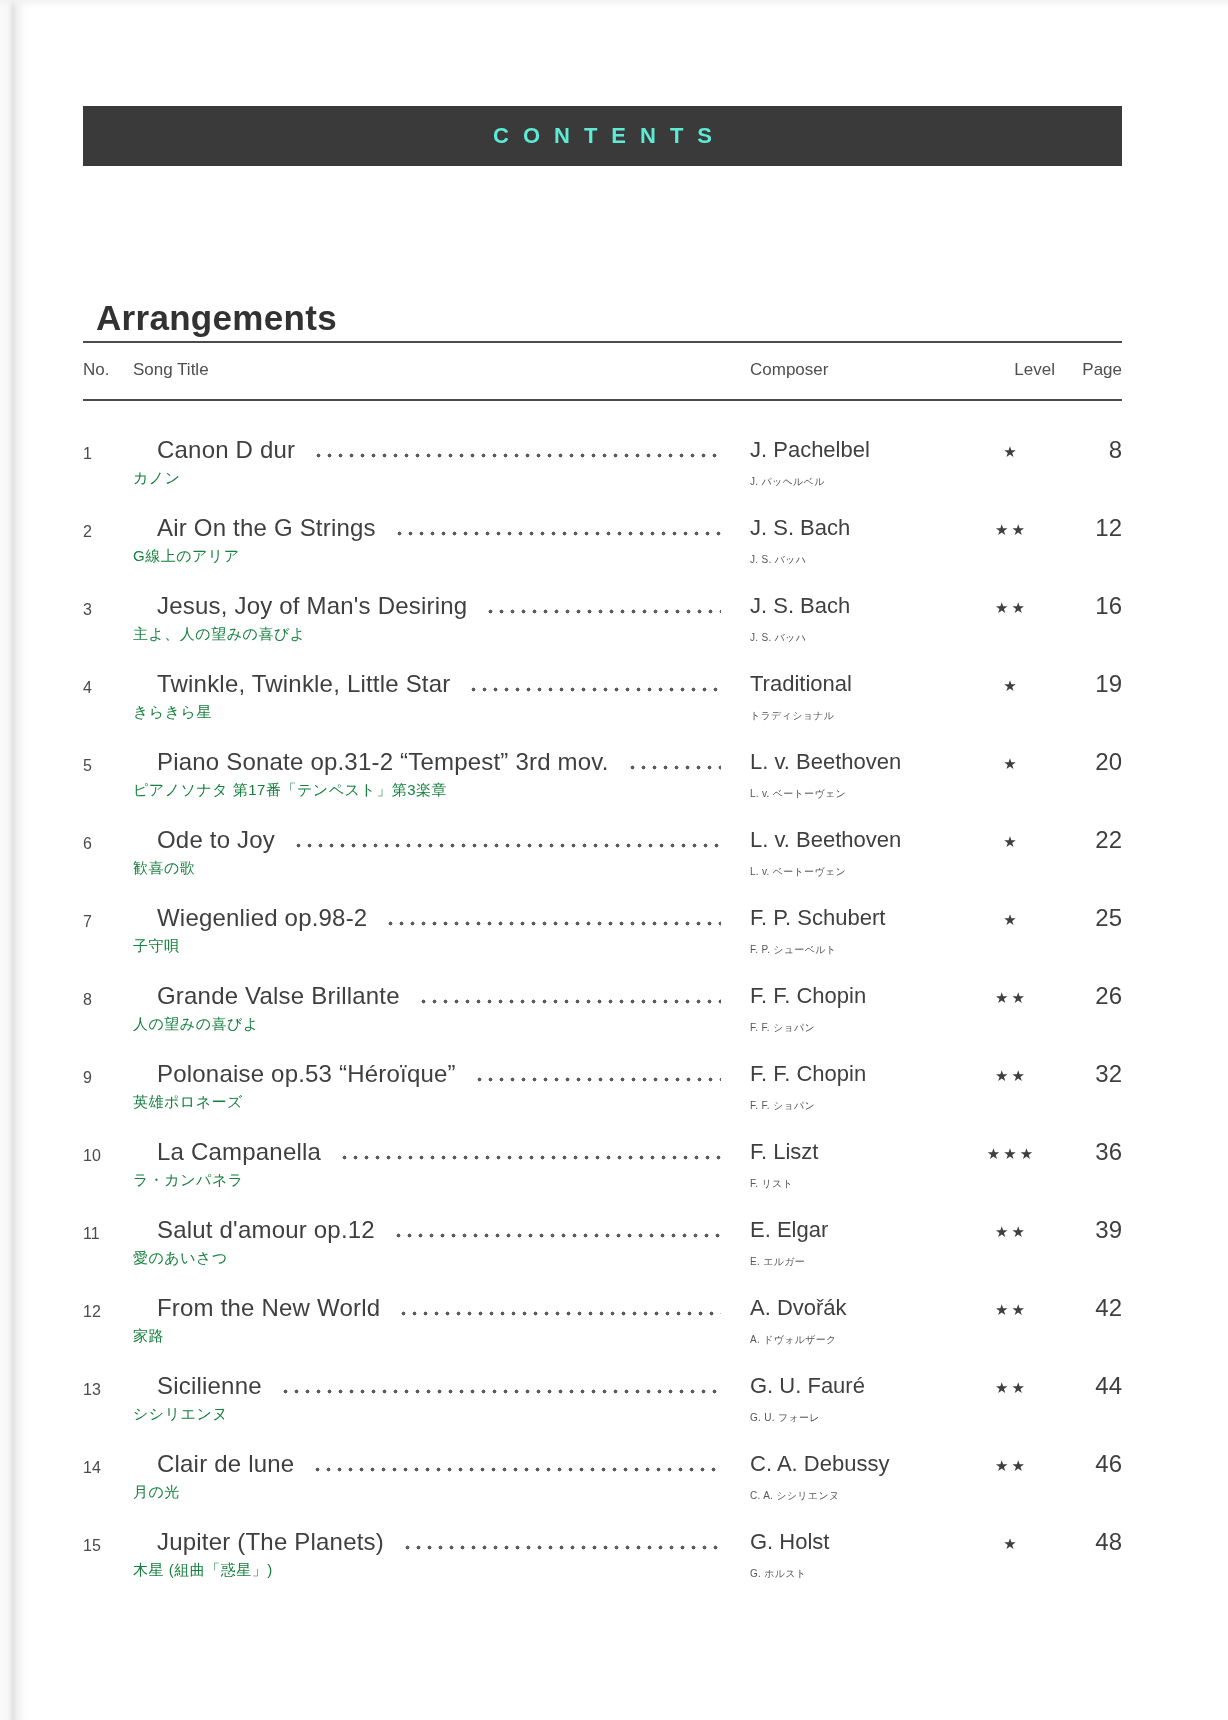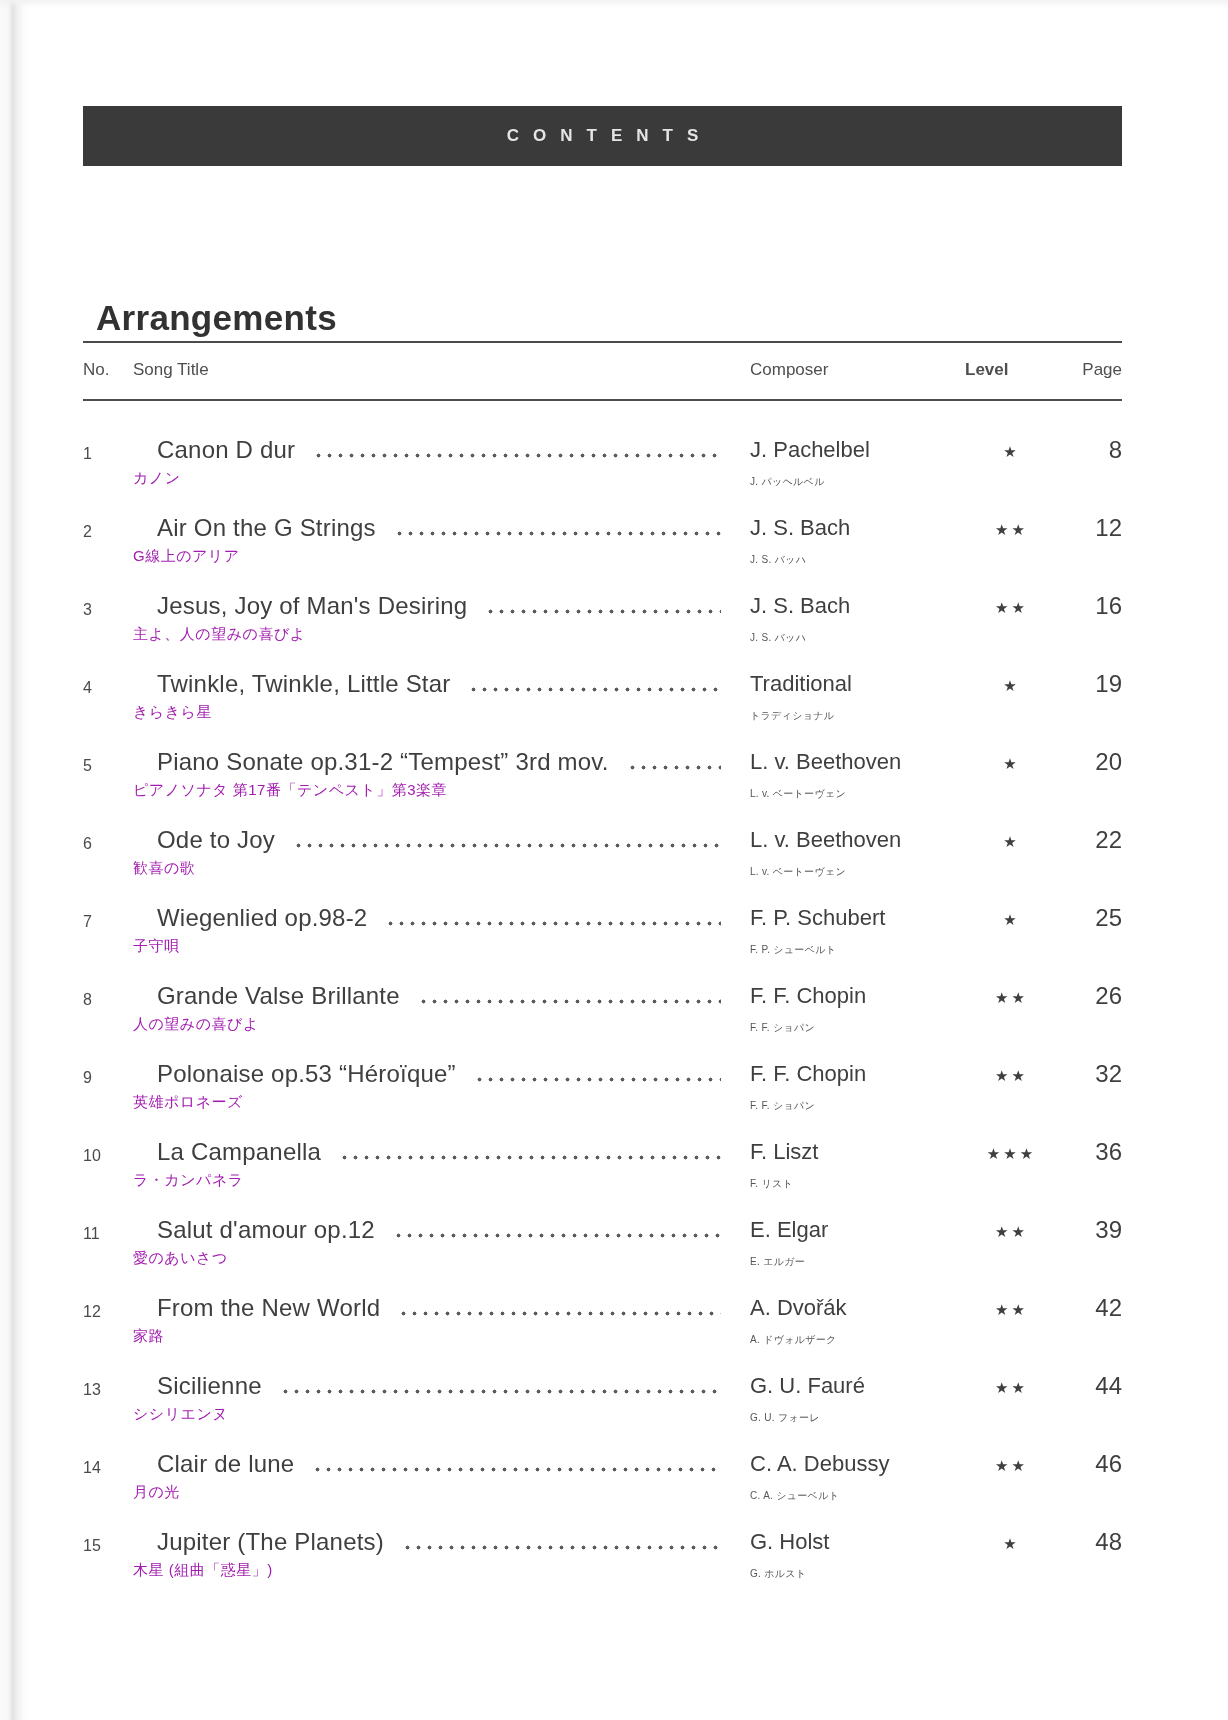"CONTENTS" .banner-text { color: #e5e5e5 -> #5eead4; font-size: 17px -> 22px }
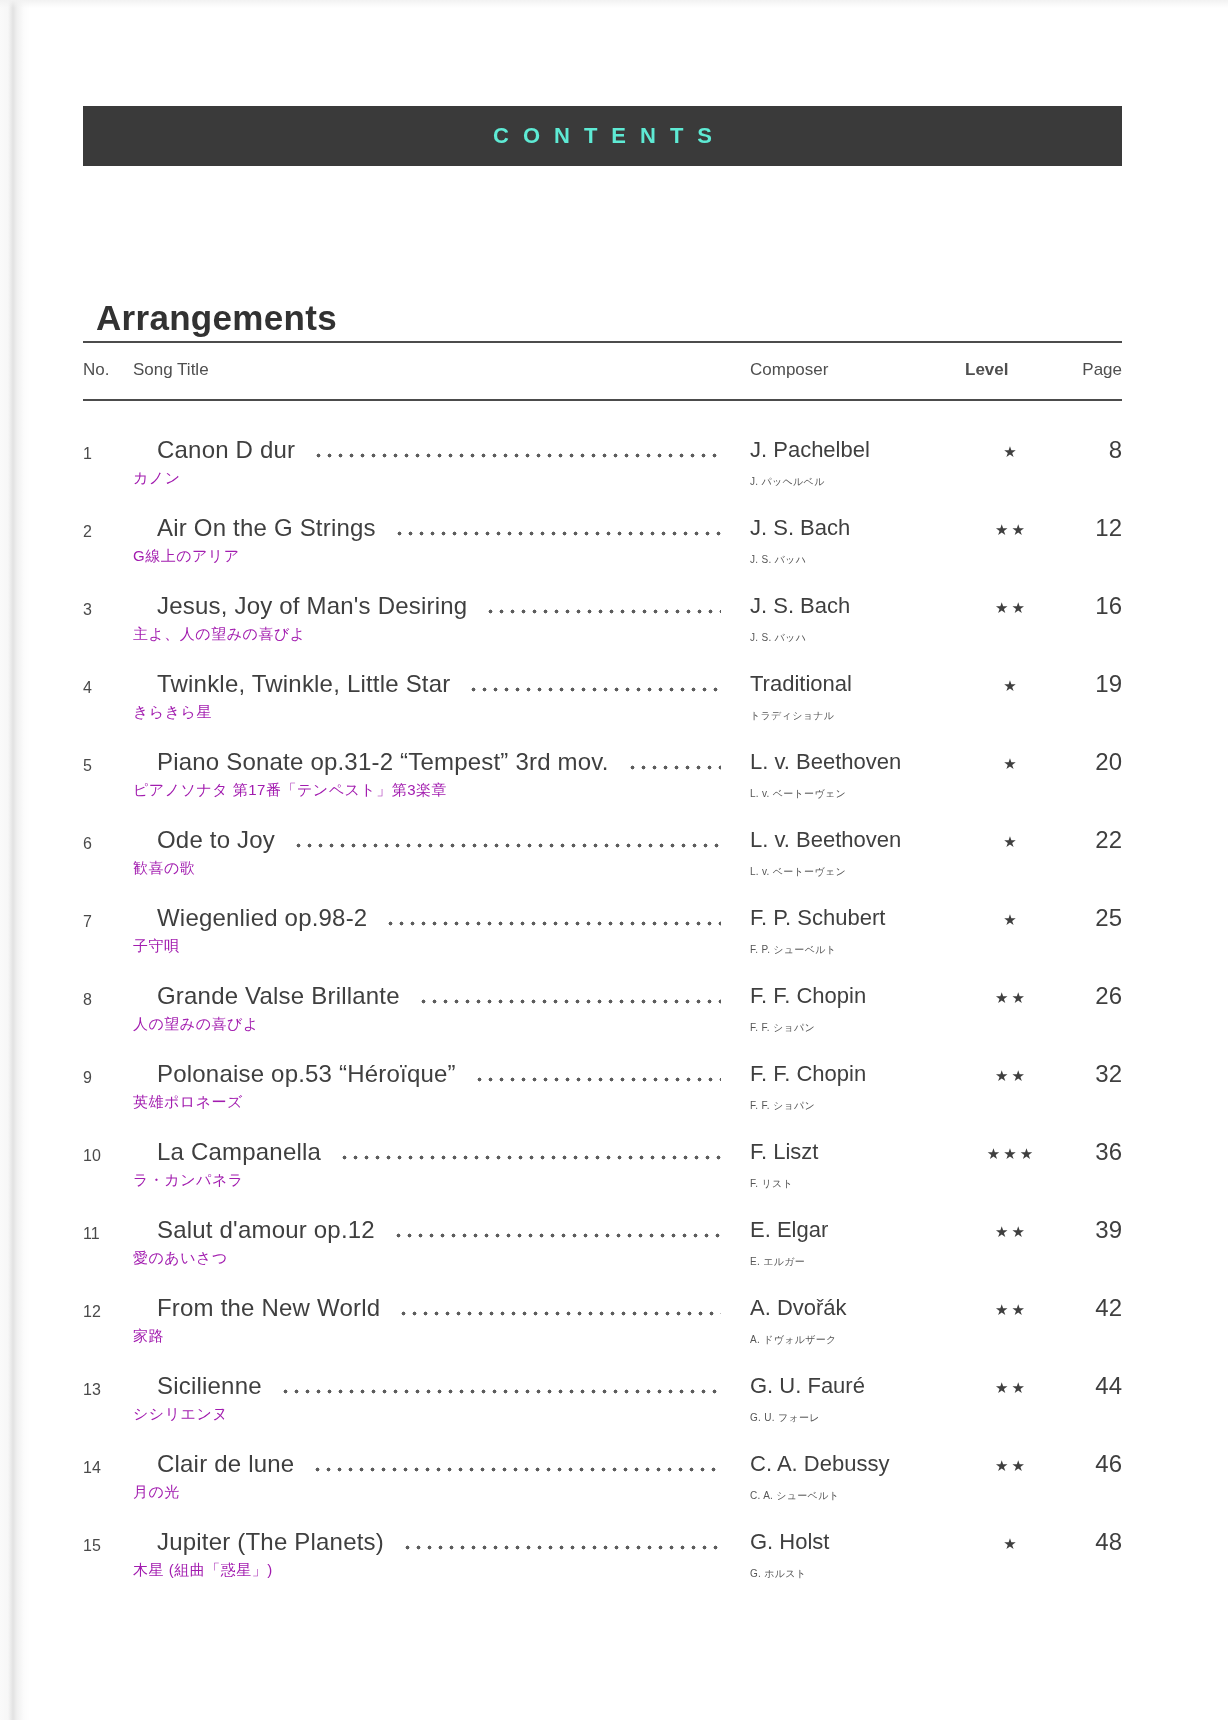"Level" .th-level { font-weight: bold -> none; text-align: left -> right }
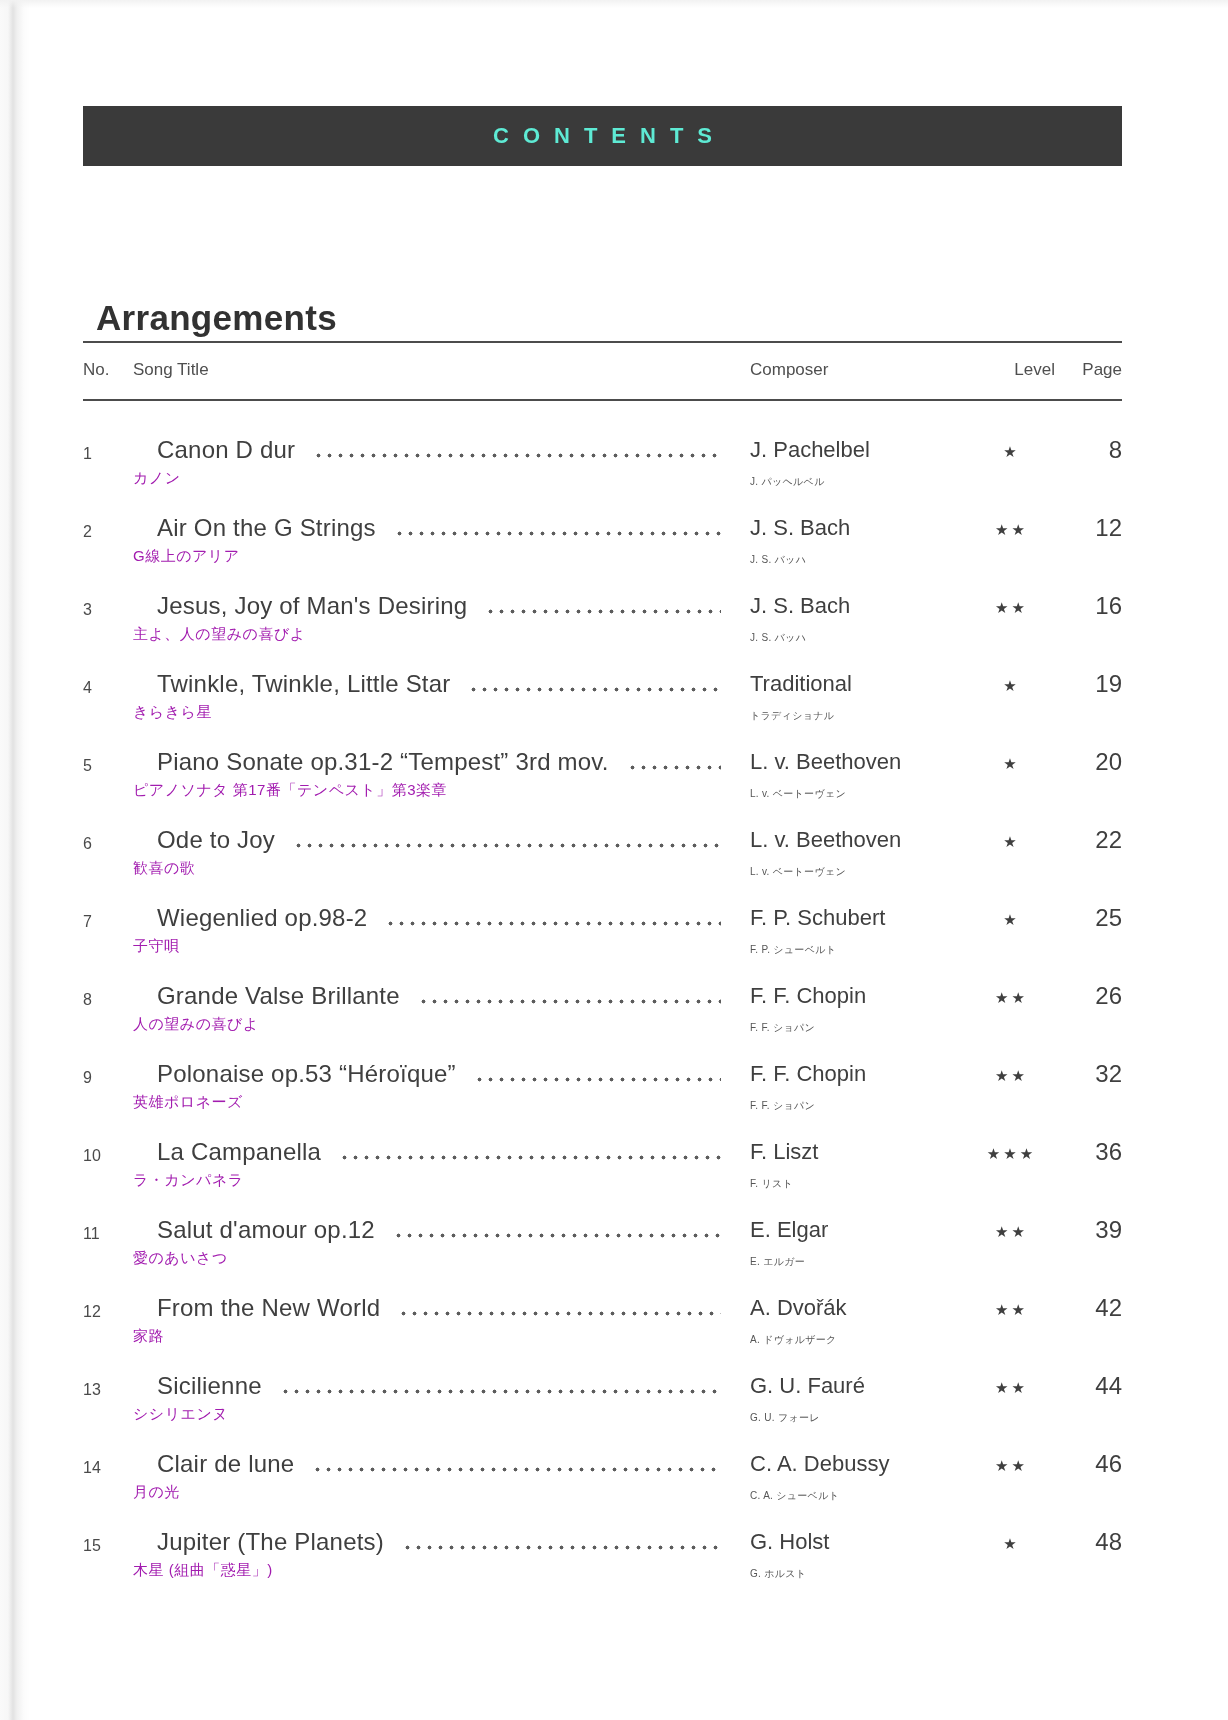"カノン" .title-ja { color: #a21caf -> #15803d }
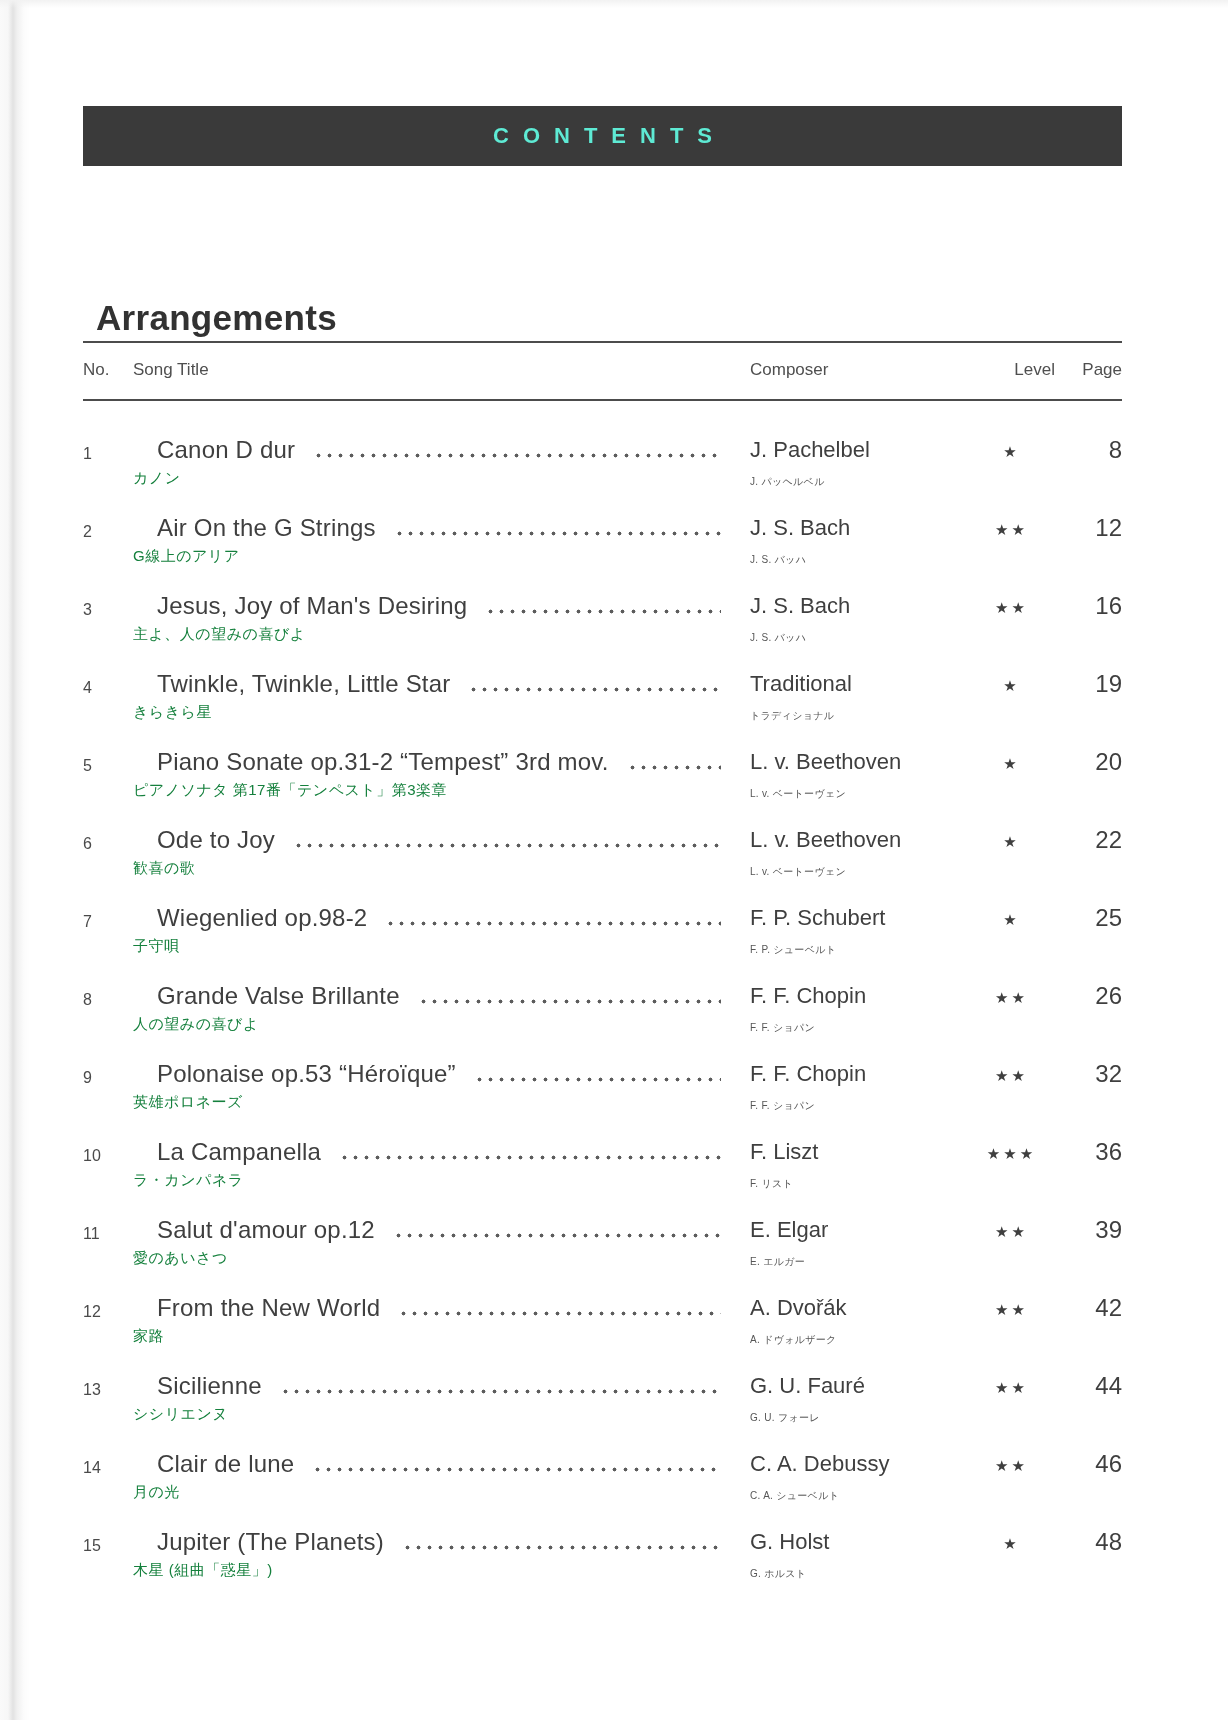"C. A. シューベルト" div.composer-ja { text: ューベルト -> シリエンヌ }
